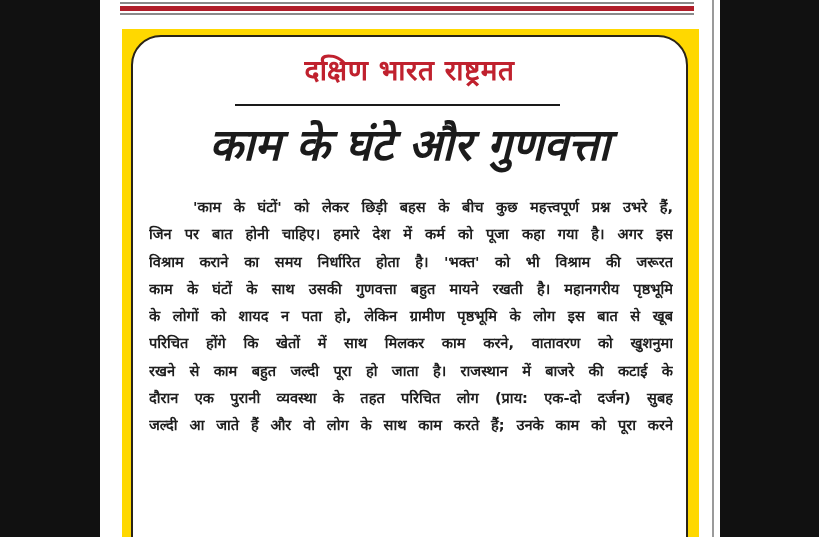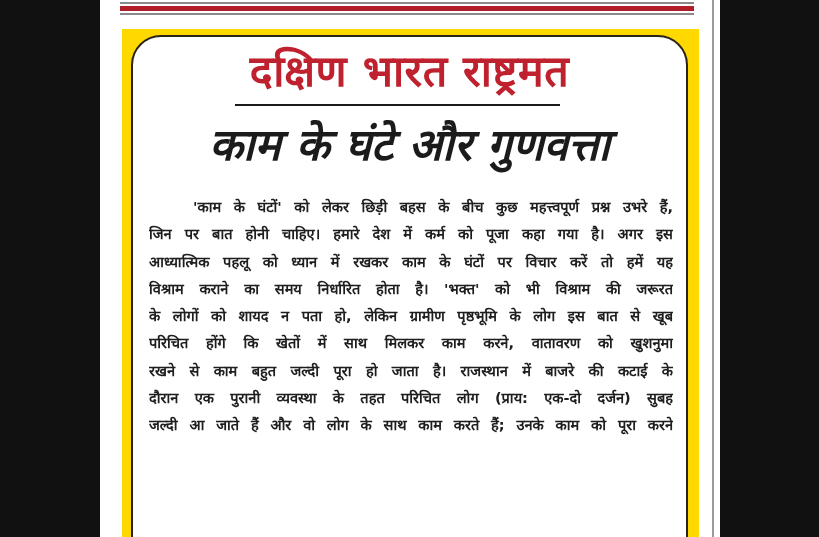"दक्षिण भारत राष्ट्रमत" .masthead { font-size: 43px -> 28px }
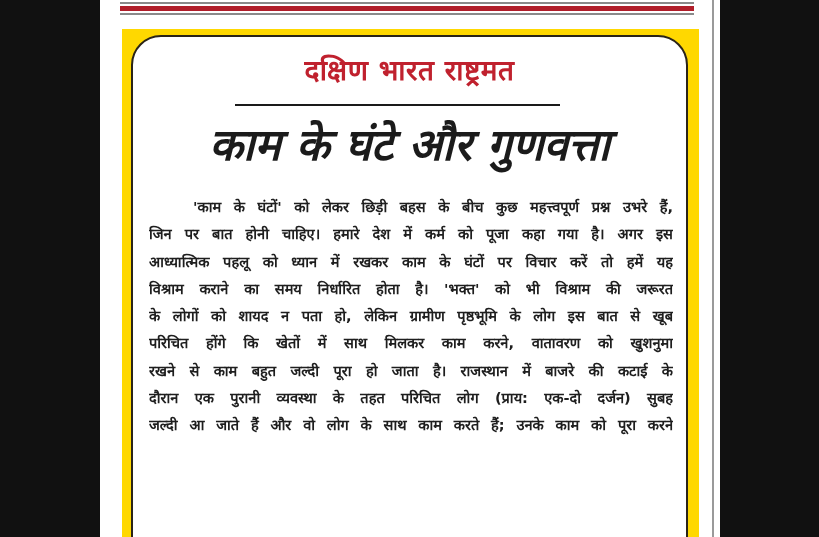"आध्यात्मिक पहलू को ध्यान में" span.line { html: <span>आध्यात्मिक पहलू को ध्यान में रखकर काम के घंटों पर विचार करें तो हमें यह</span> -> none }
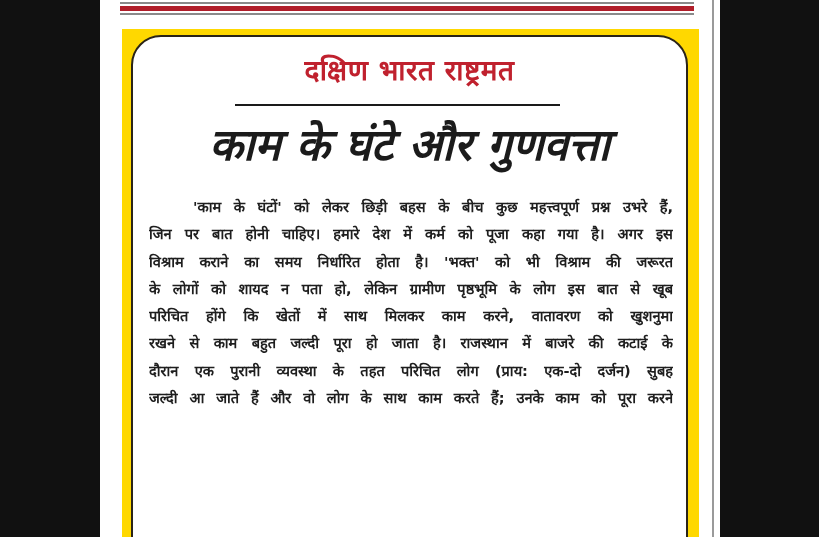"काम के घंटों के साथ" span.line { html: none -> <span>काम के घंटों के साथ उसकी गुणवत्ता बहुत मायने रखती है। महानगरीय पृष्ठभूमि</span> }
